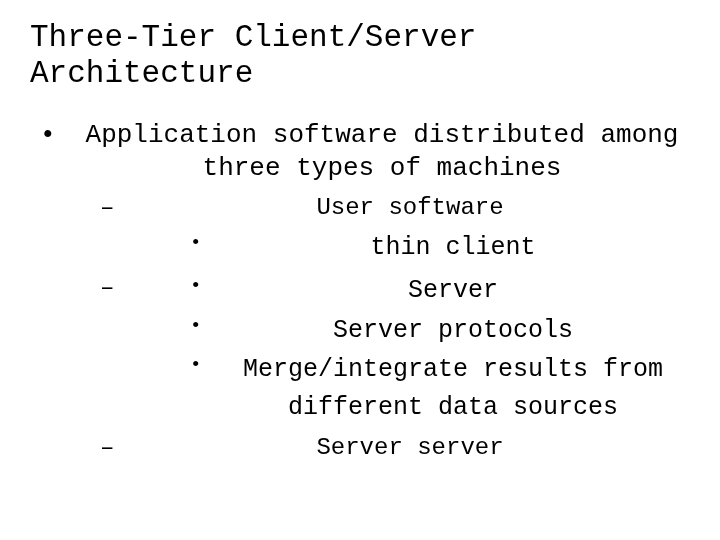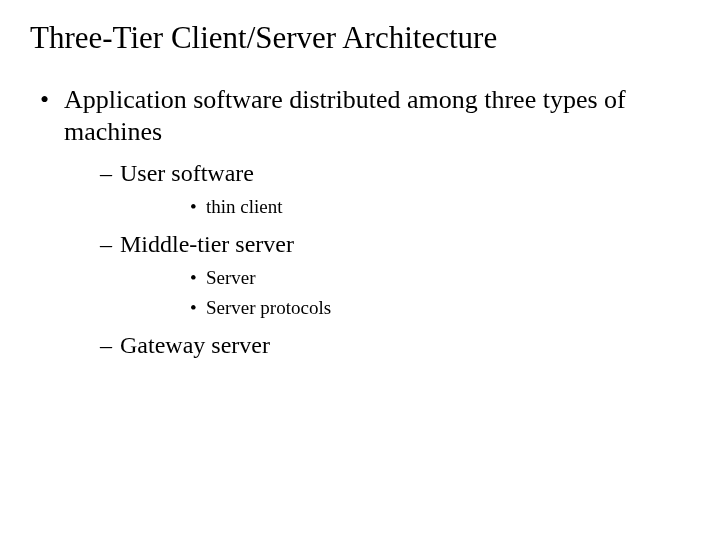"Three-Tier Client/Server Architecture" .slide { font-family: none -> Liberation Mono, monospace }
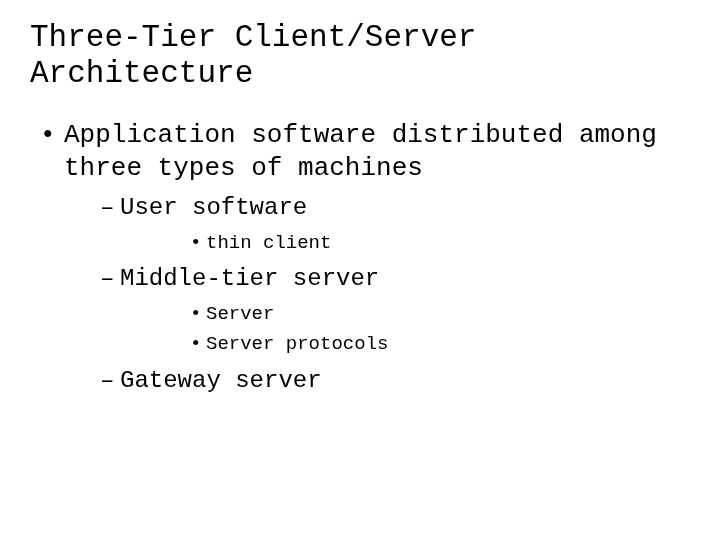"Application software distributed among" .l1 { text-align: none -> center }
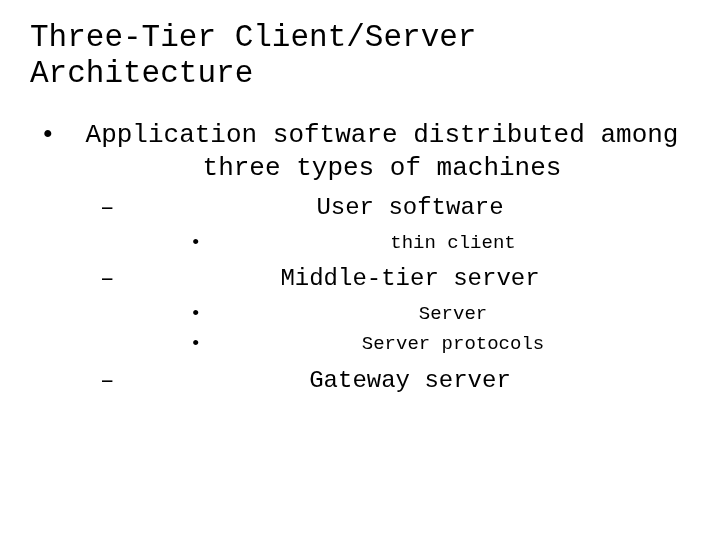"thin client" .l3 > li { font-size: 19px -> 25px }
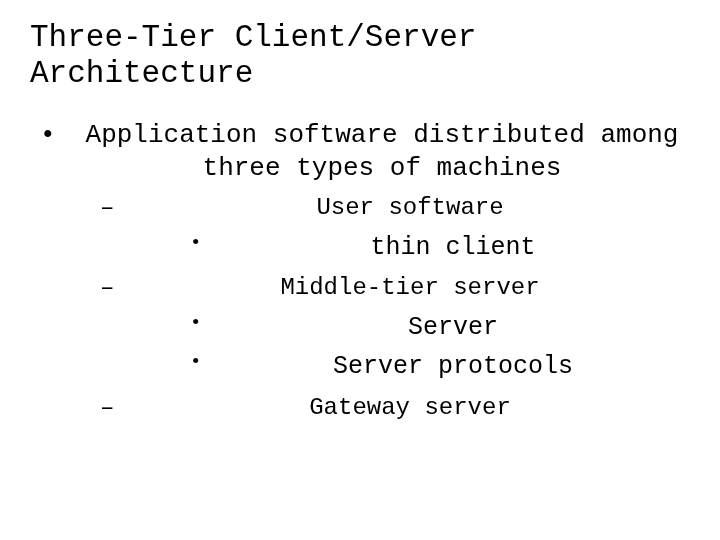"Middle-tier server" span { html: <span>Middle-tier server</span> -> none }
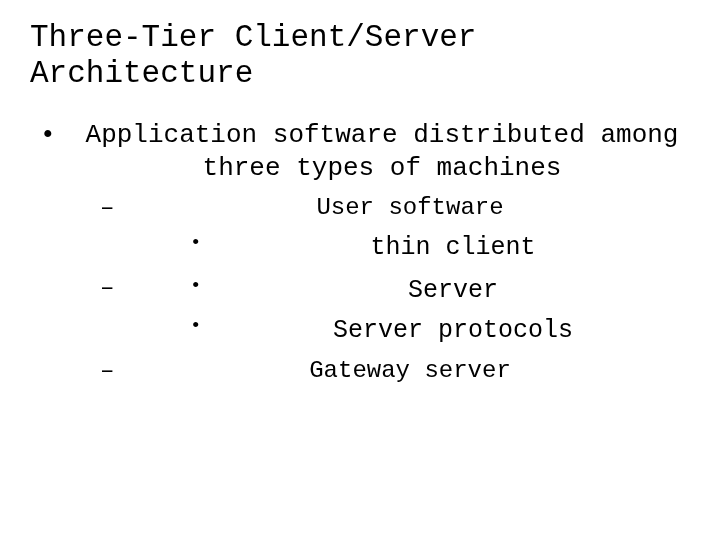"Merge/integrate results from different" li { html: none -> <li> <span>Merge/integrate results from different data sources</span> </li> }
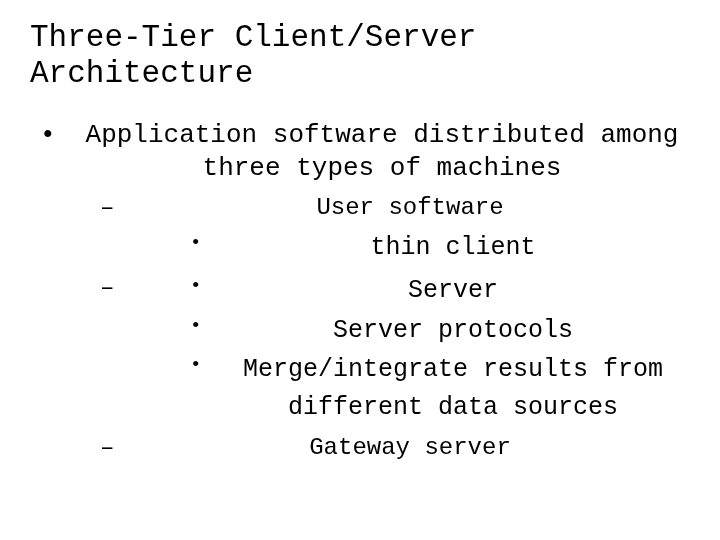"Gateway server" span { text: Gateway -> Server }
